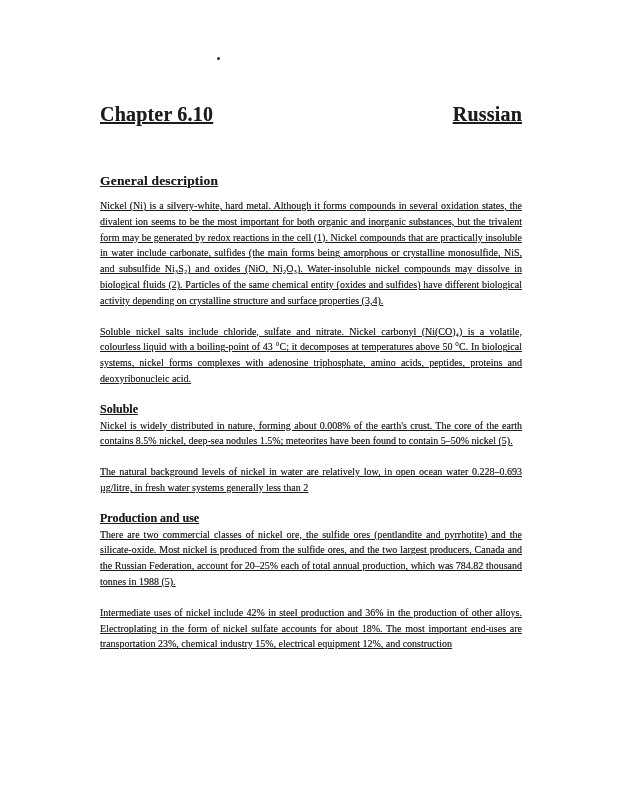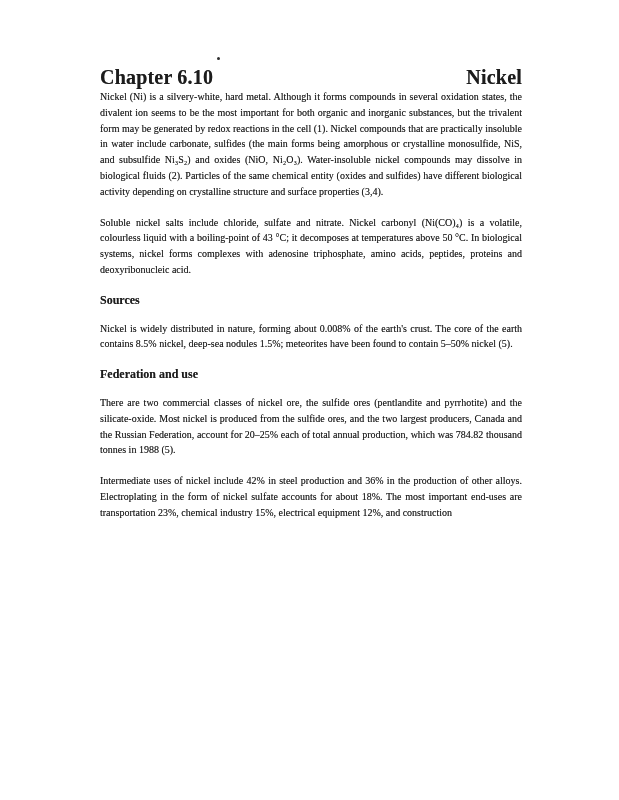"Chapter 6.10" .page { padding: 66px 97px 0 100px -> 103px 97px 0 100px; text-decoration: none -> underline }
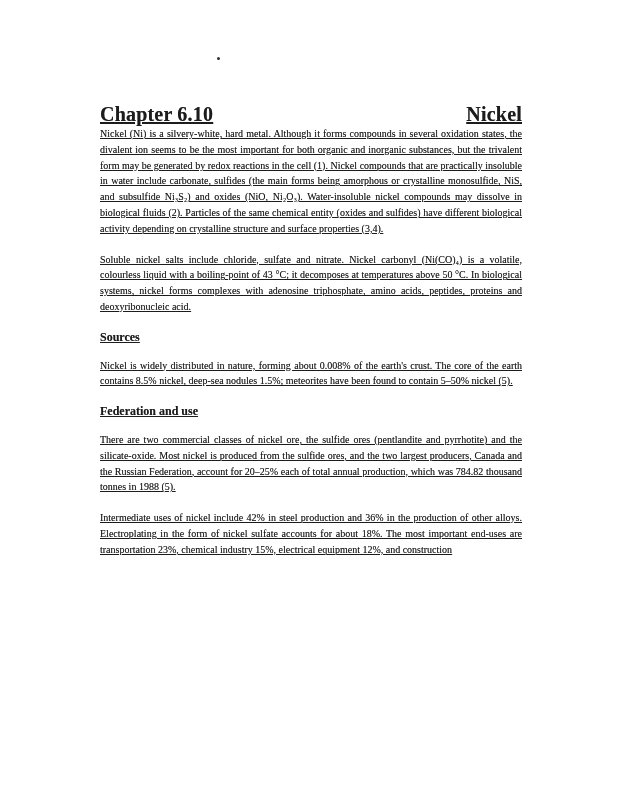"Nickel" span { text: Nickel -> Russian }
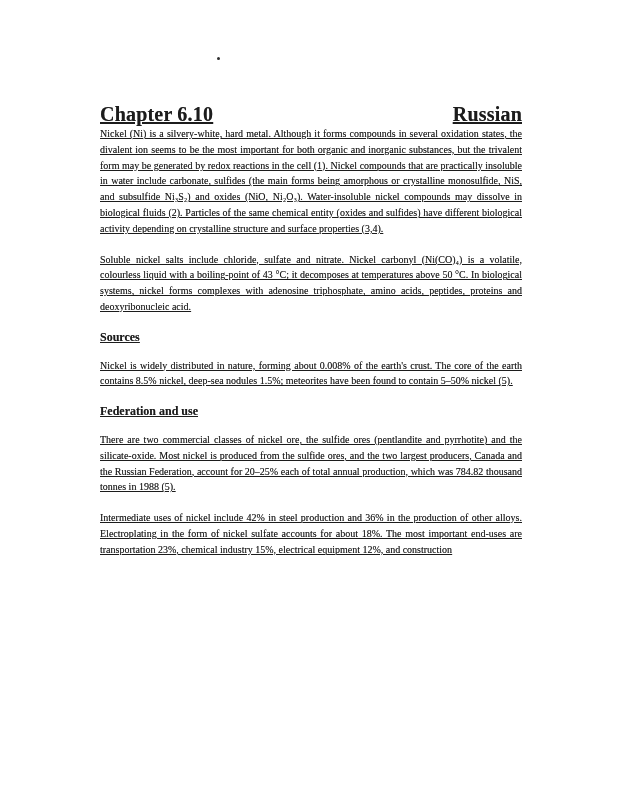"General description" div.heading-lg { html: none -> <div>General description</div> }
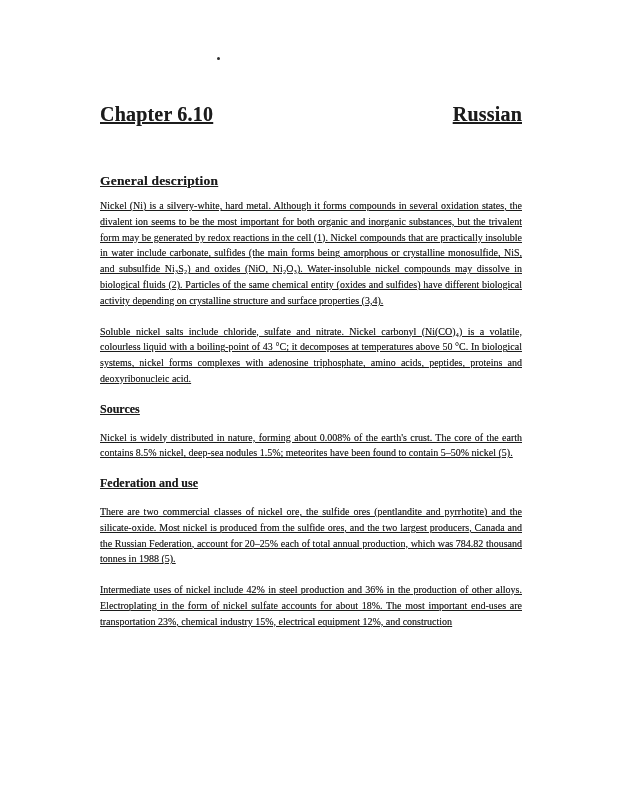"Sources" div.heading-sm { text: Sources -> Soluble }
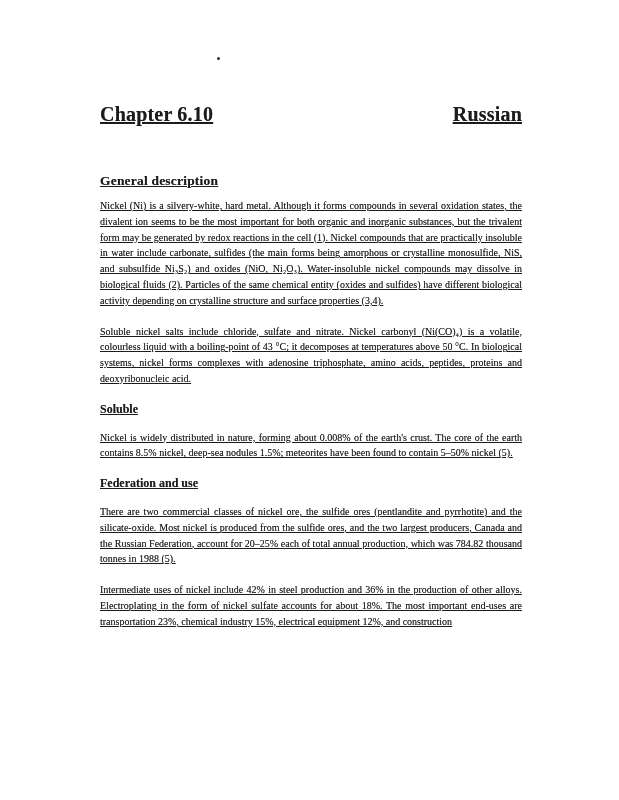"Nickel is widely distributed in" p.tight { margin-top: 12px -> 0 }
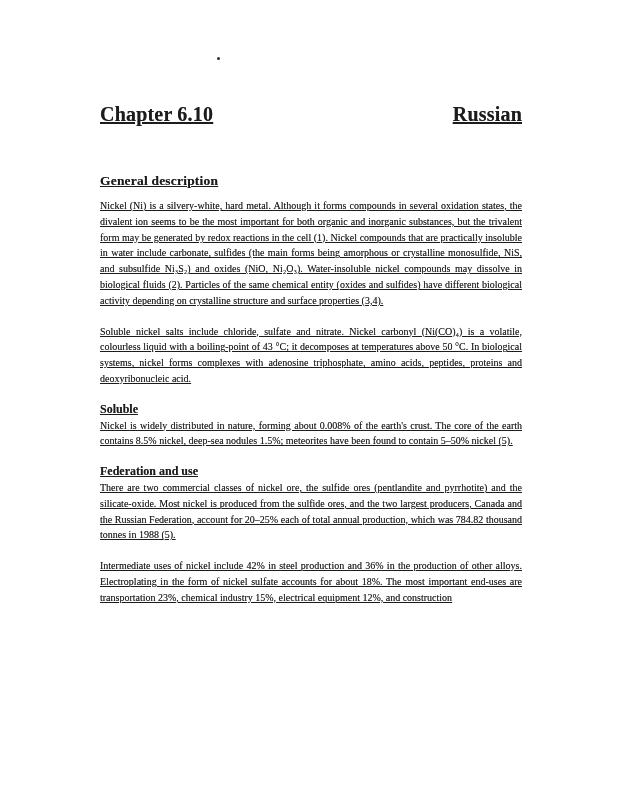"The natural background levels of" p.body-par { html: none -> <p>The natural background levels of nickel in water are relatively low, in open ocean water 0.228–0.693 µg/litre, in fresh water systems generally less than 2</p> }
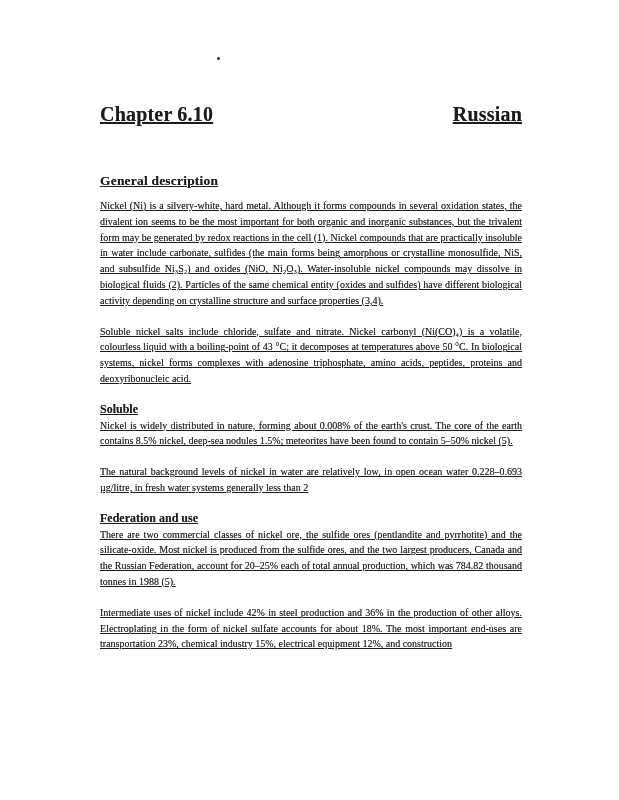"Federation and use" div.heading-sm { text: Federation -> Production }
